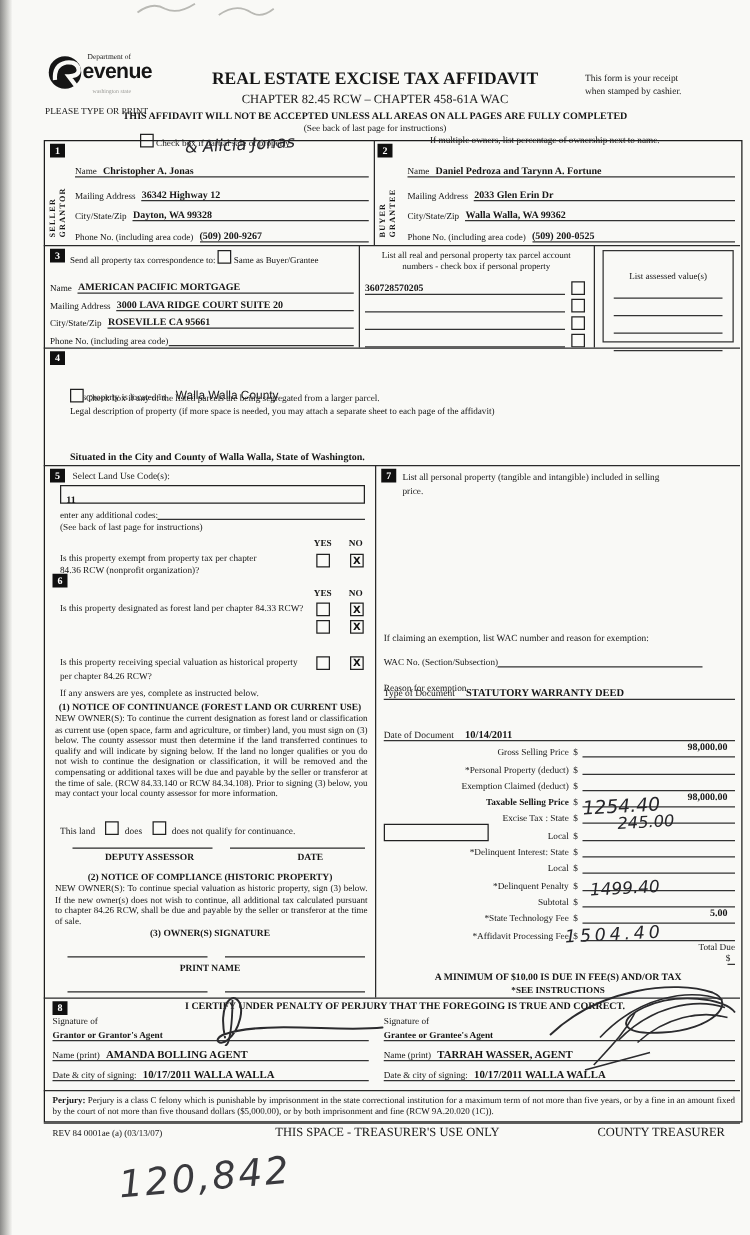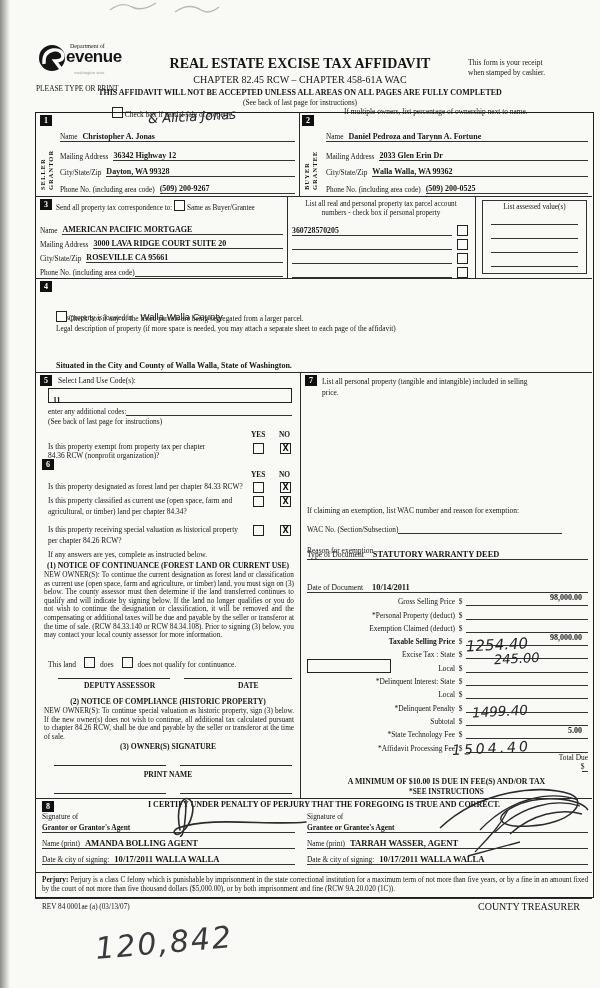"List assessed value(s)" div.ctr { margin-top: 2px -> 16px }
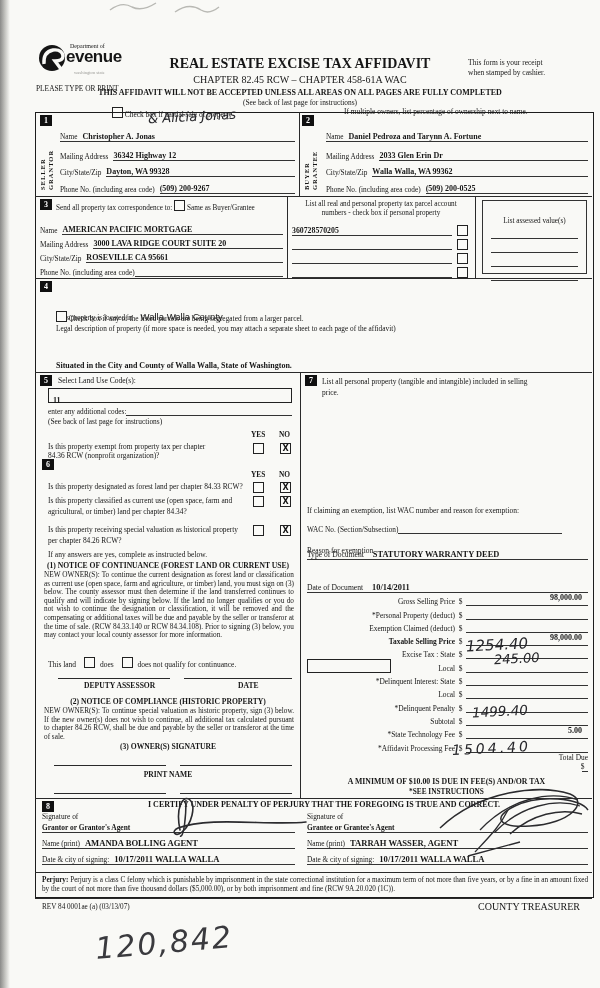"Is this property classified as" div.abs { html: <div> <span>Is this property classified as current use (open space, farm and</span><br> <span>agricultural, or timber) land per chapter 84.34?</span> </div> -> none }
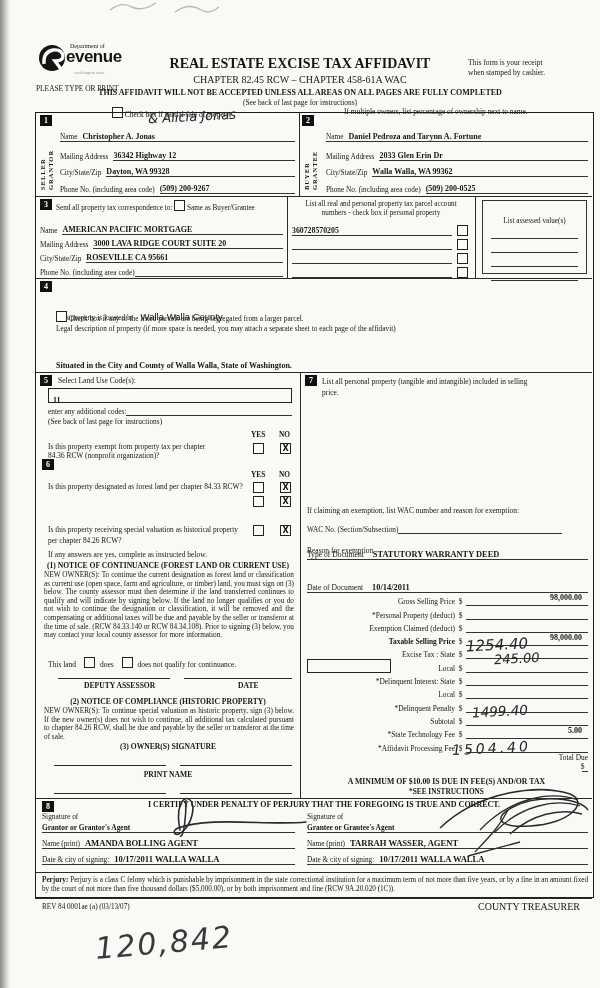"THIS SPACE - TREASURER'S USE" div.abs { html: none -> <div>THIS SPACE - TREASURER'S USE ONLY</div> }
